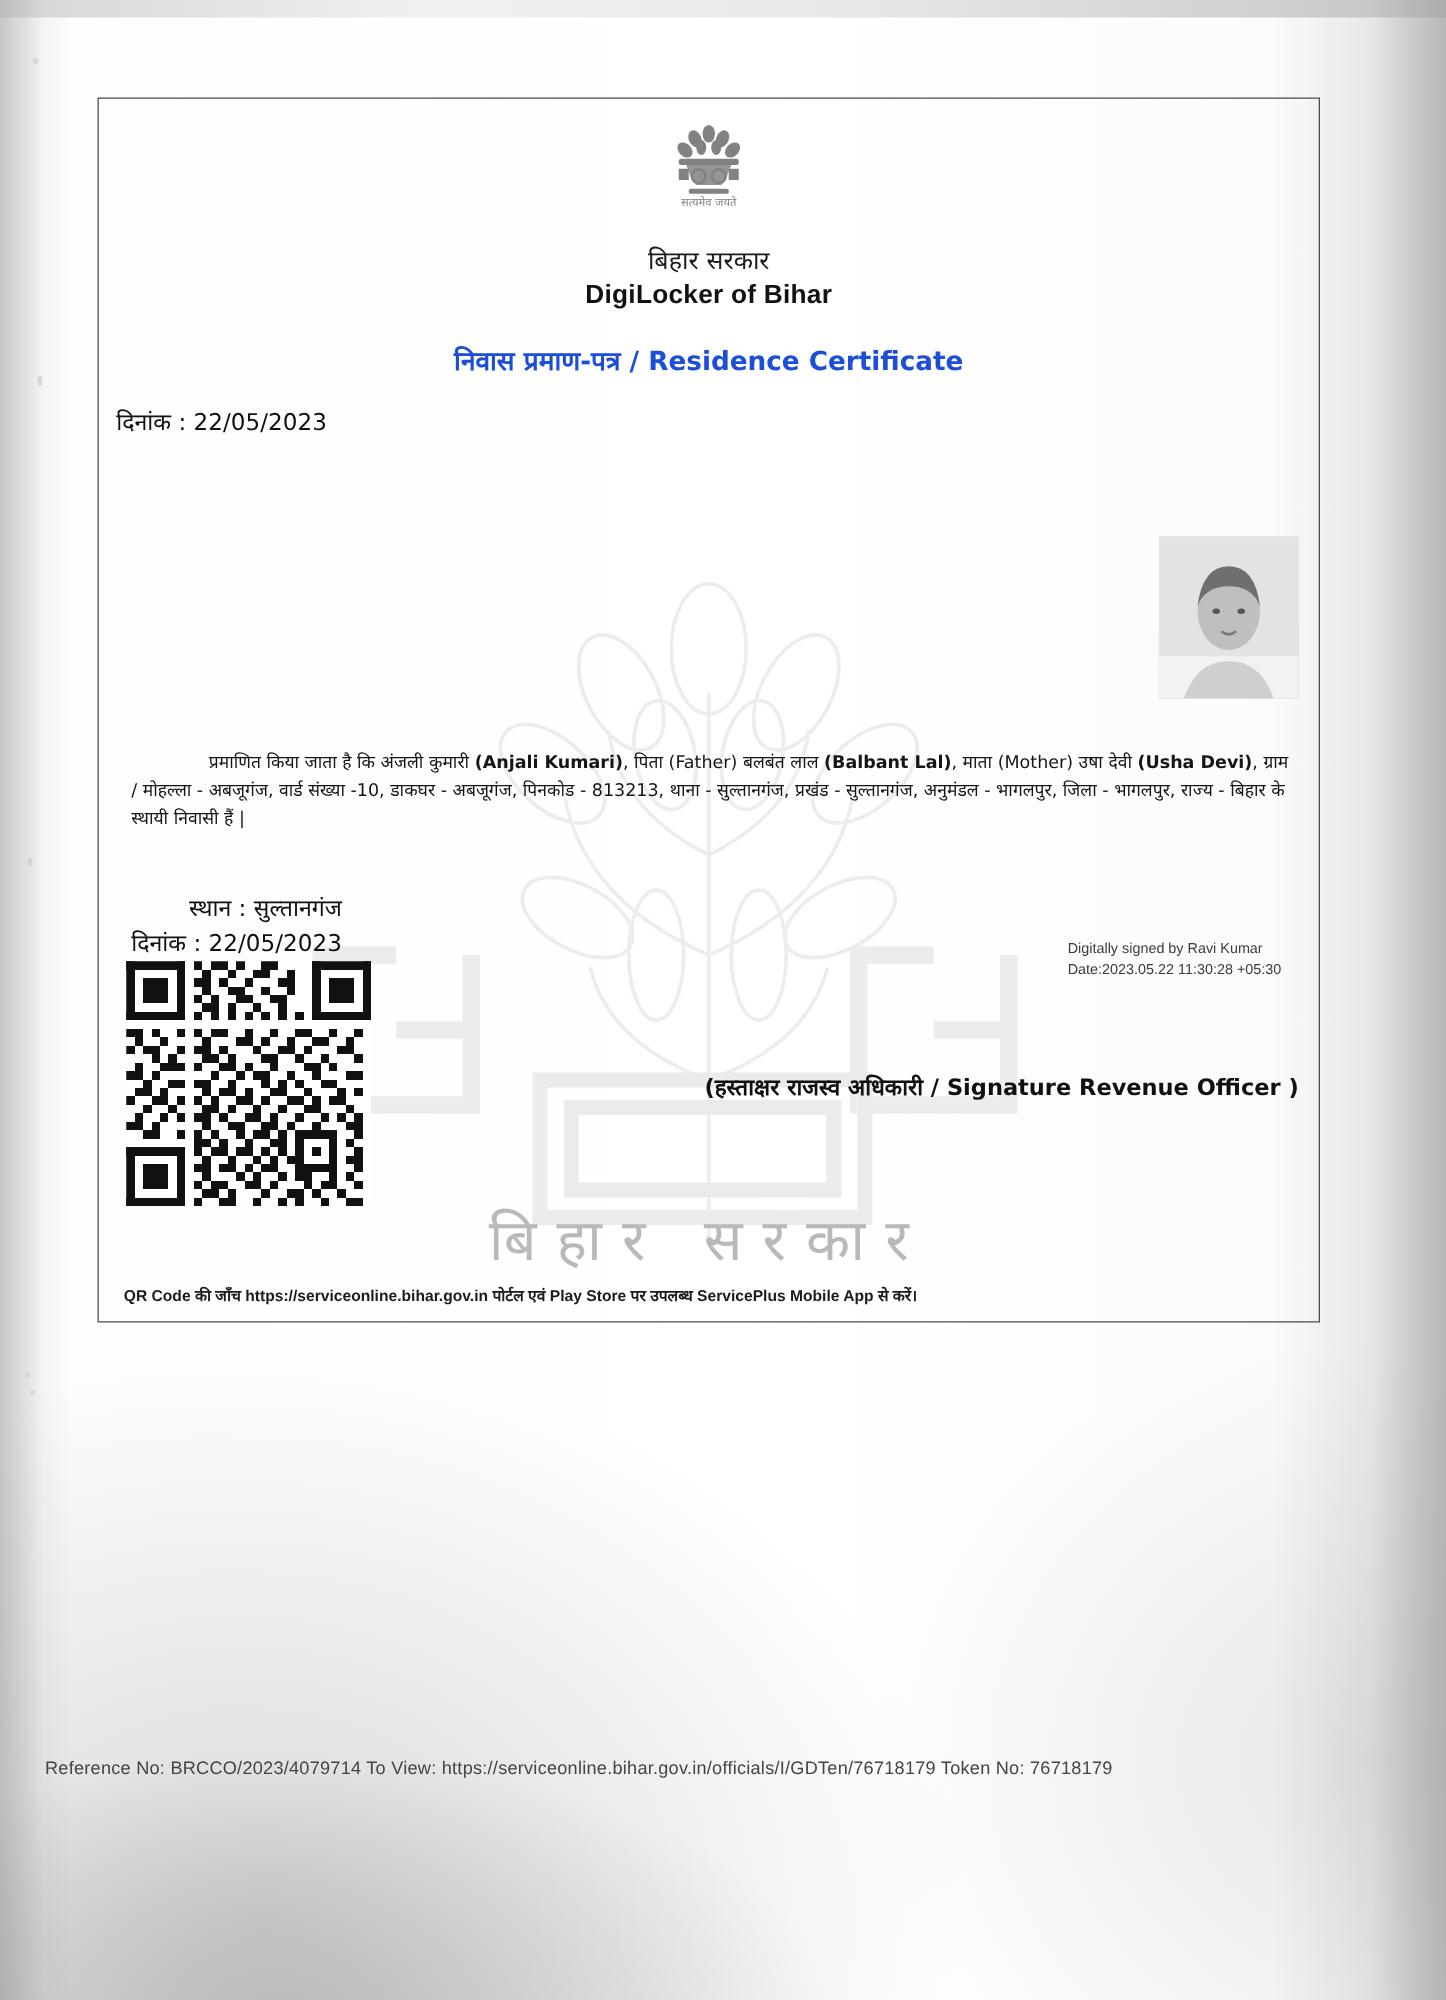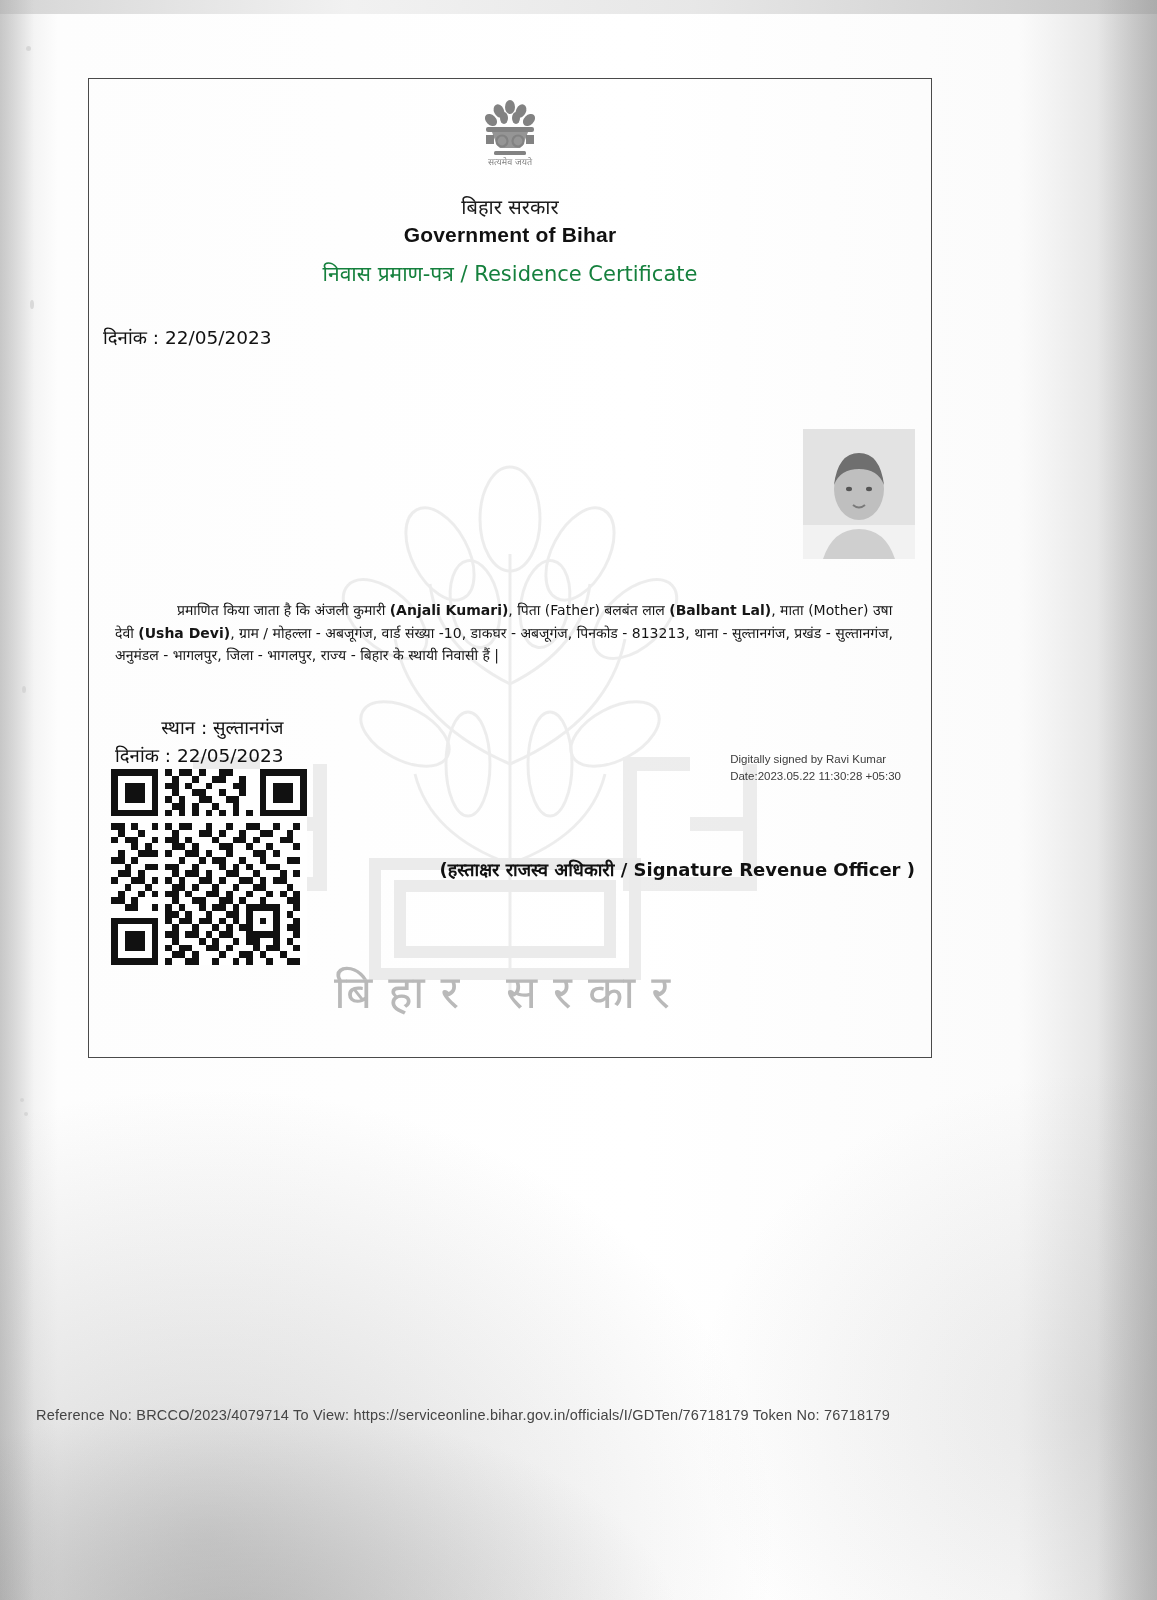"सत्यमेव जयते" #cert-box { left: 88px -> 78px; width: 844px -> 978px }
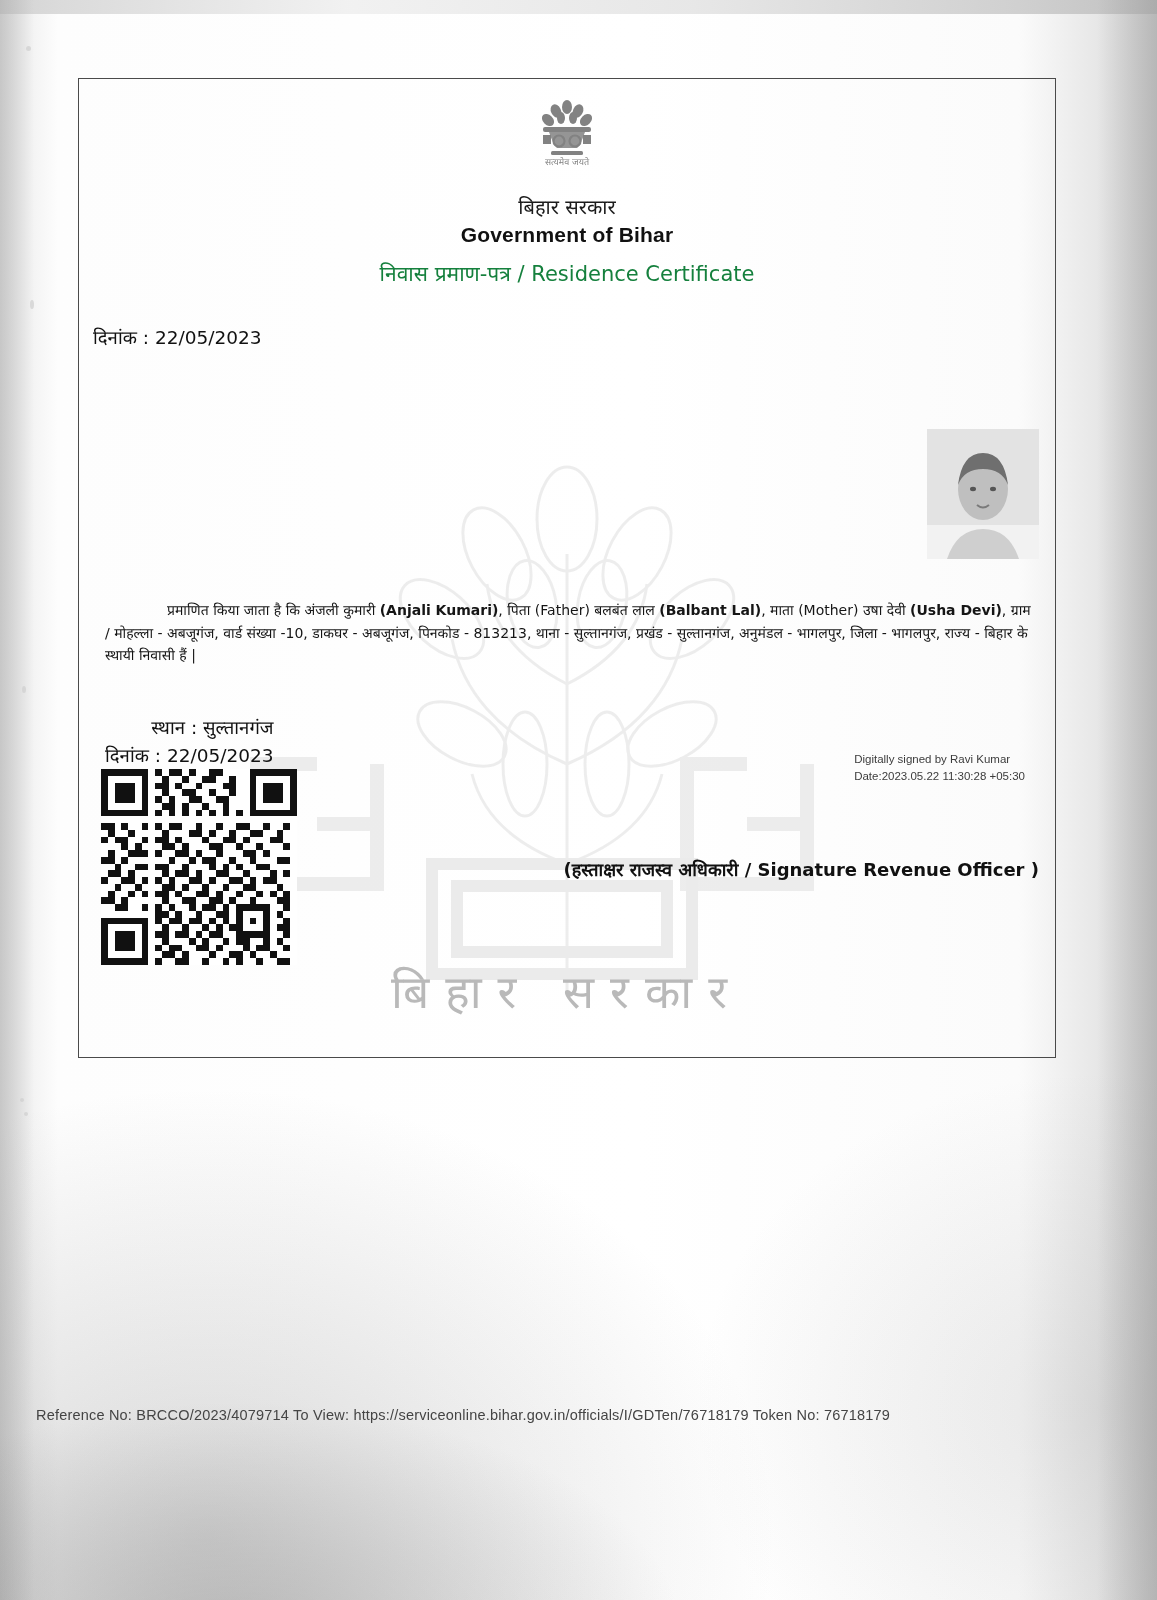"Government of Bihar" div.gov-line { text: Government -> DigiLocker }
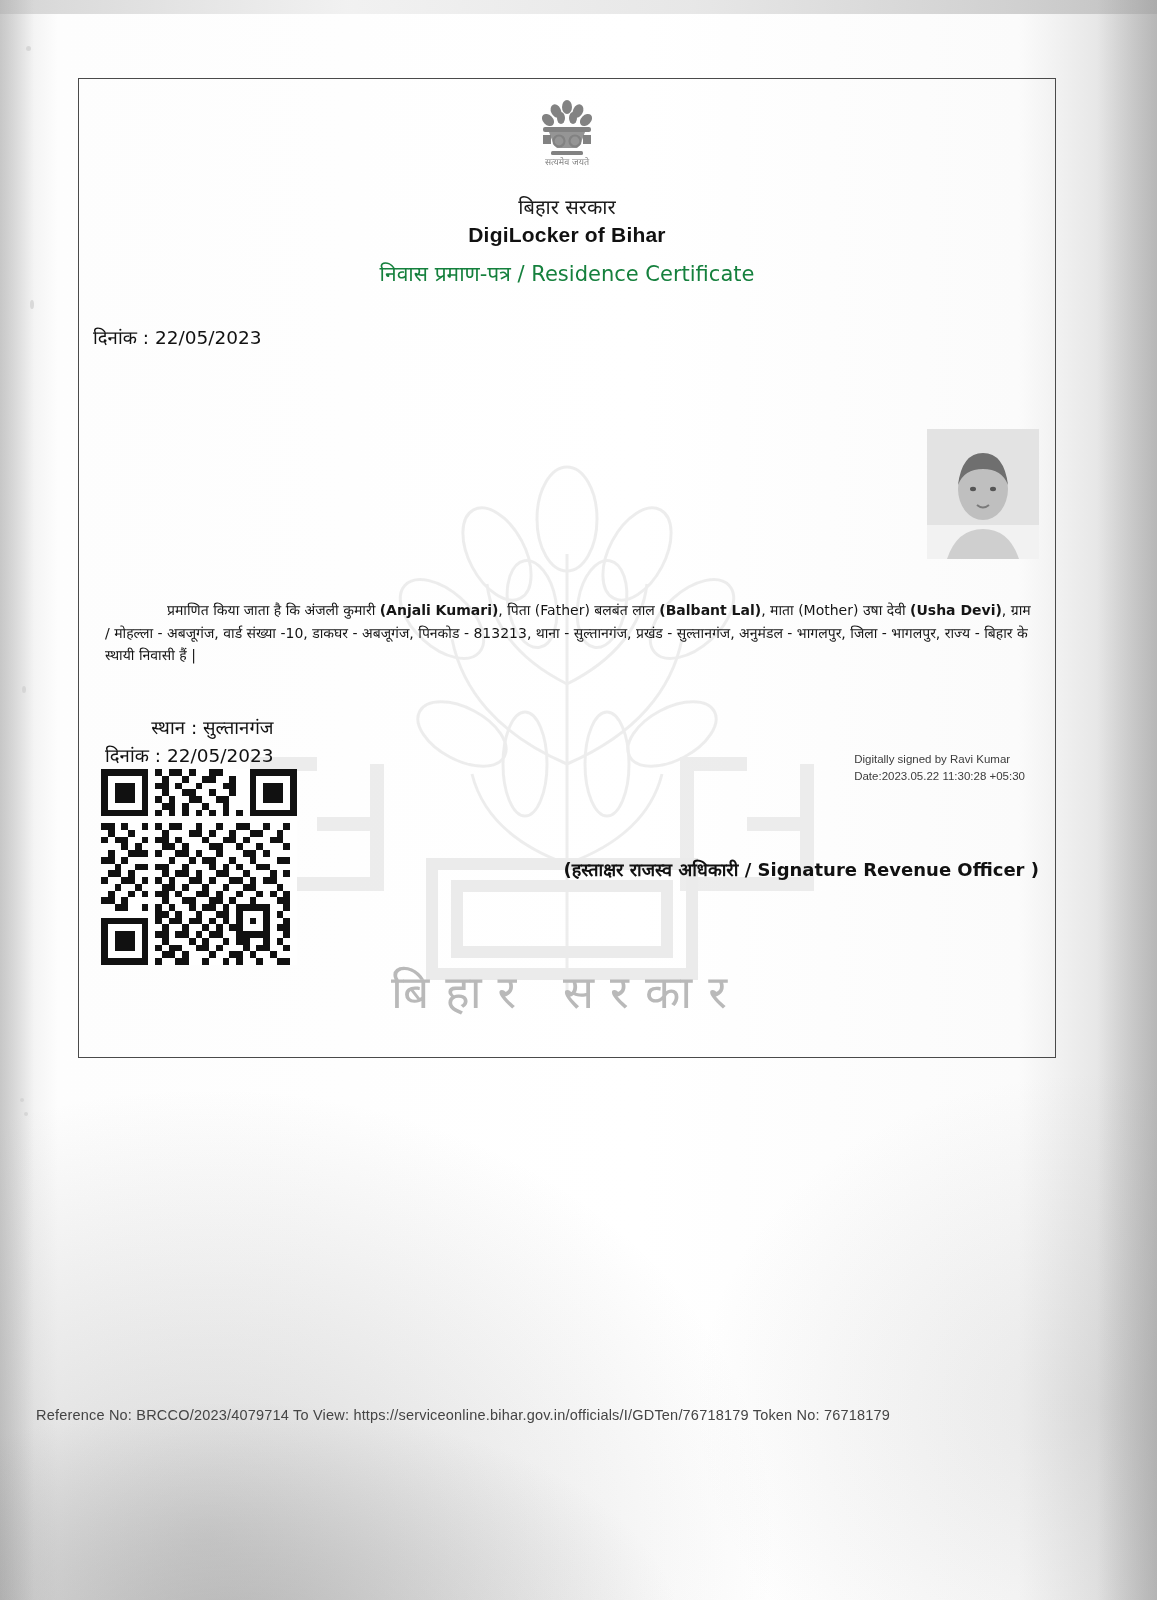"निवास प्रमाण-पत्र / Residence" .res-line { color: #15803d -> #1d4ed8; font-weight: normal -> bold; margin-top: 12px -> 26px }
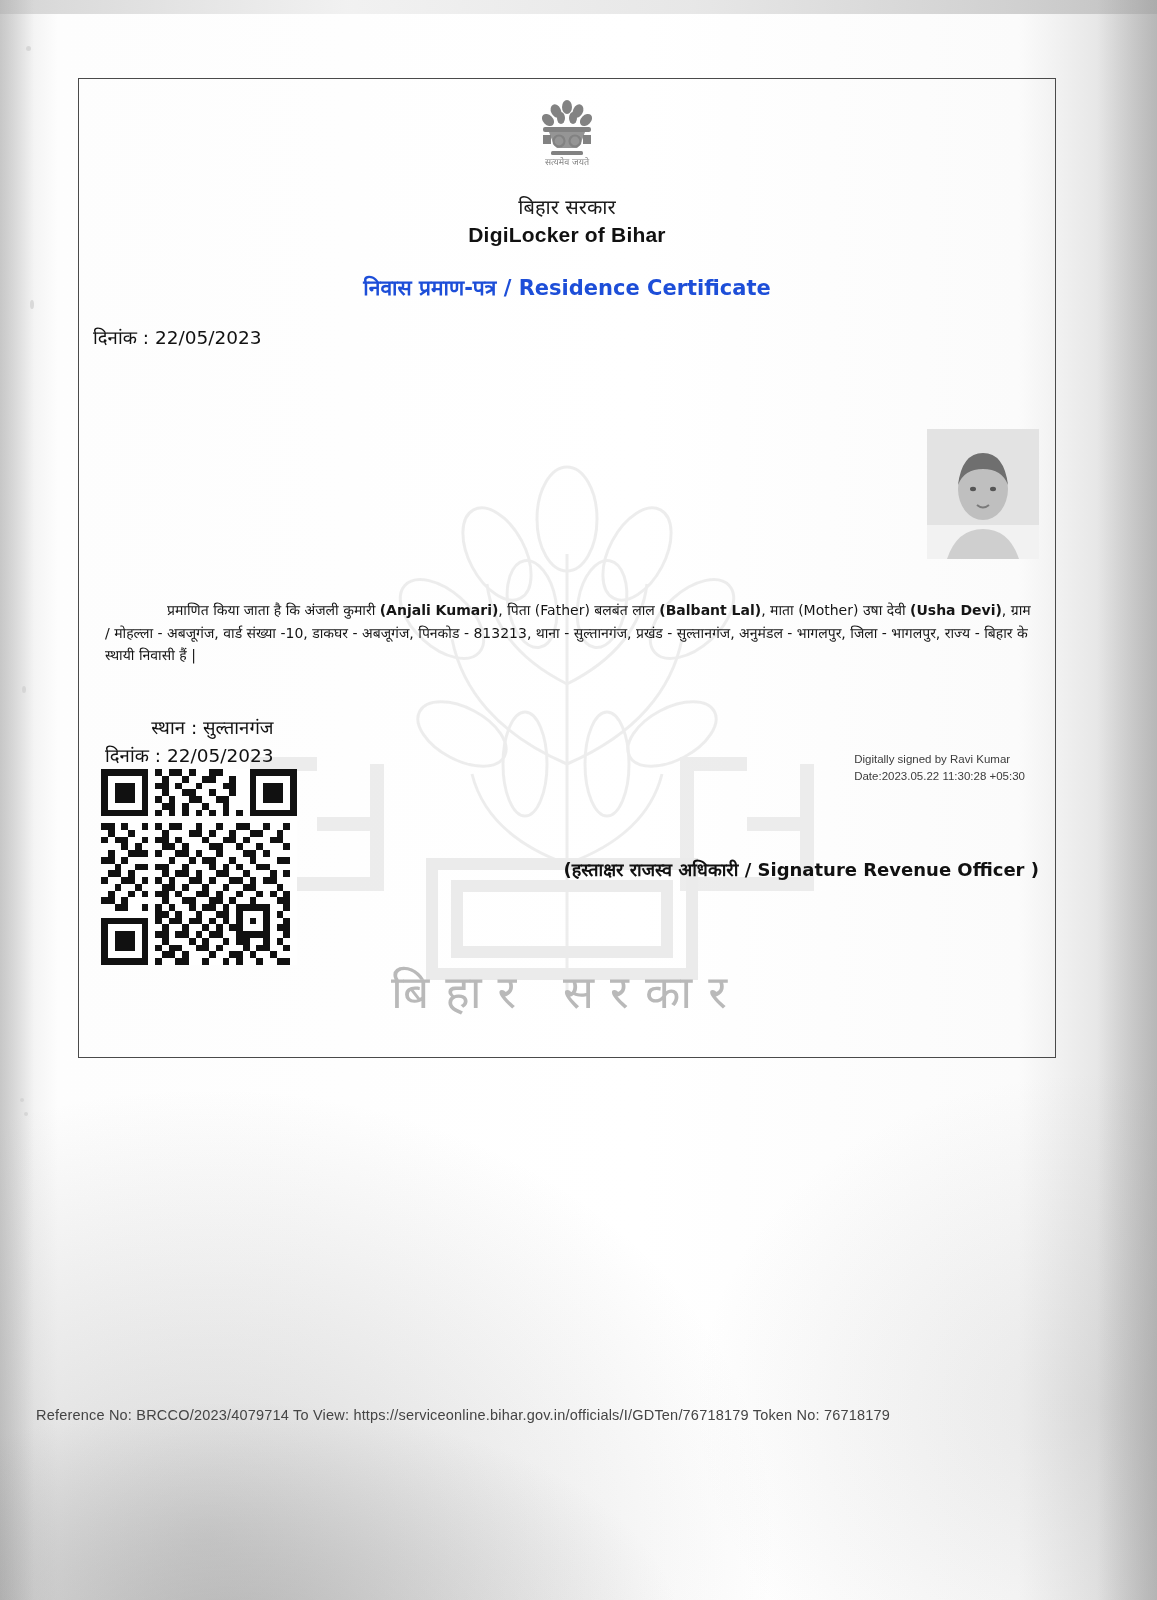"QR Code की जाँच" div.n1 { html: none -> <div>QR Code की जाँच https://serviceonline.bihar.gov.in पोर्टल एवं Play Store पर उपलब्ध ServicePlus Mobile App से करें।</div> }
